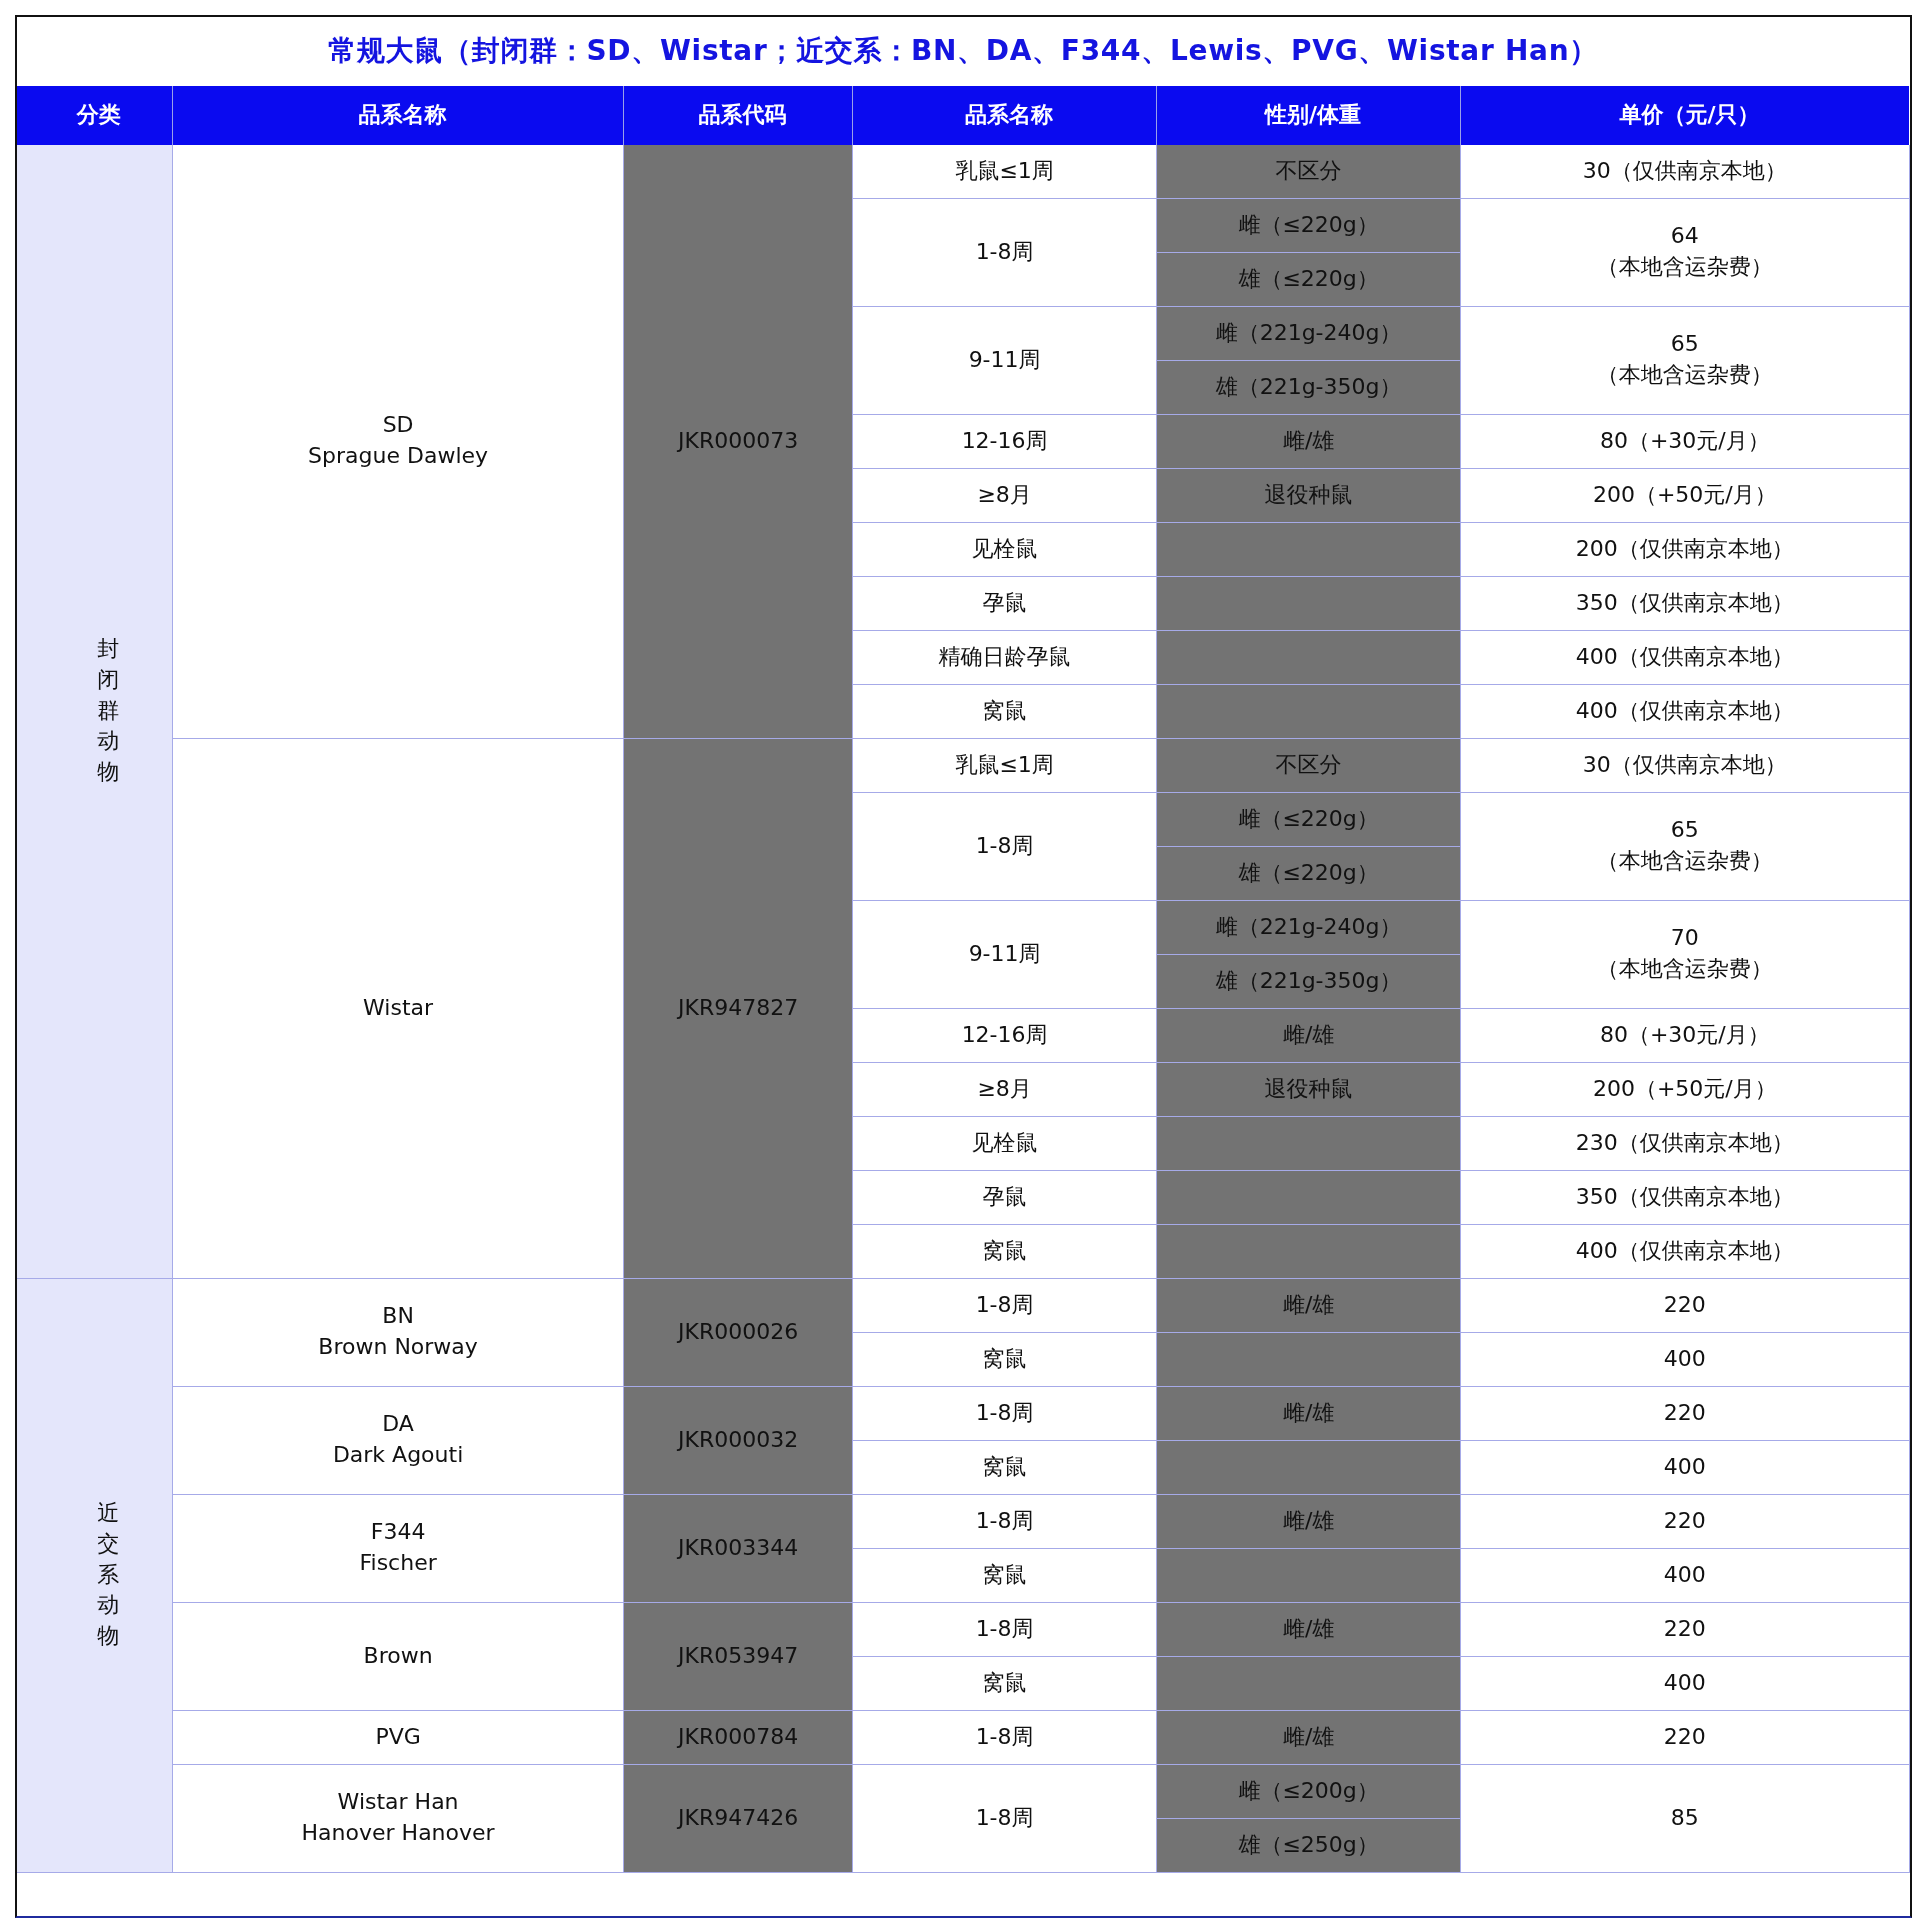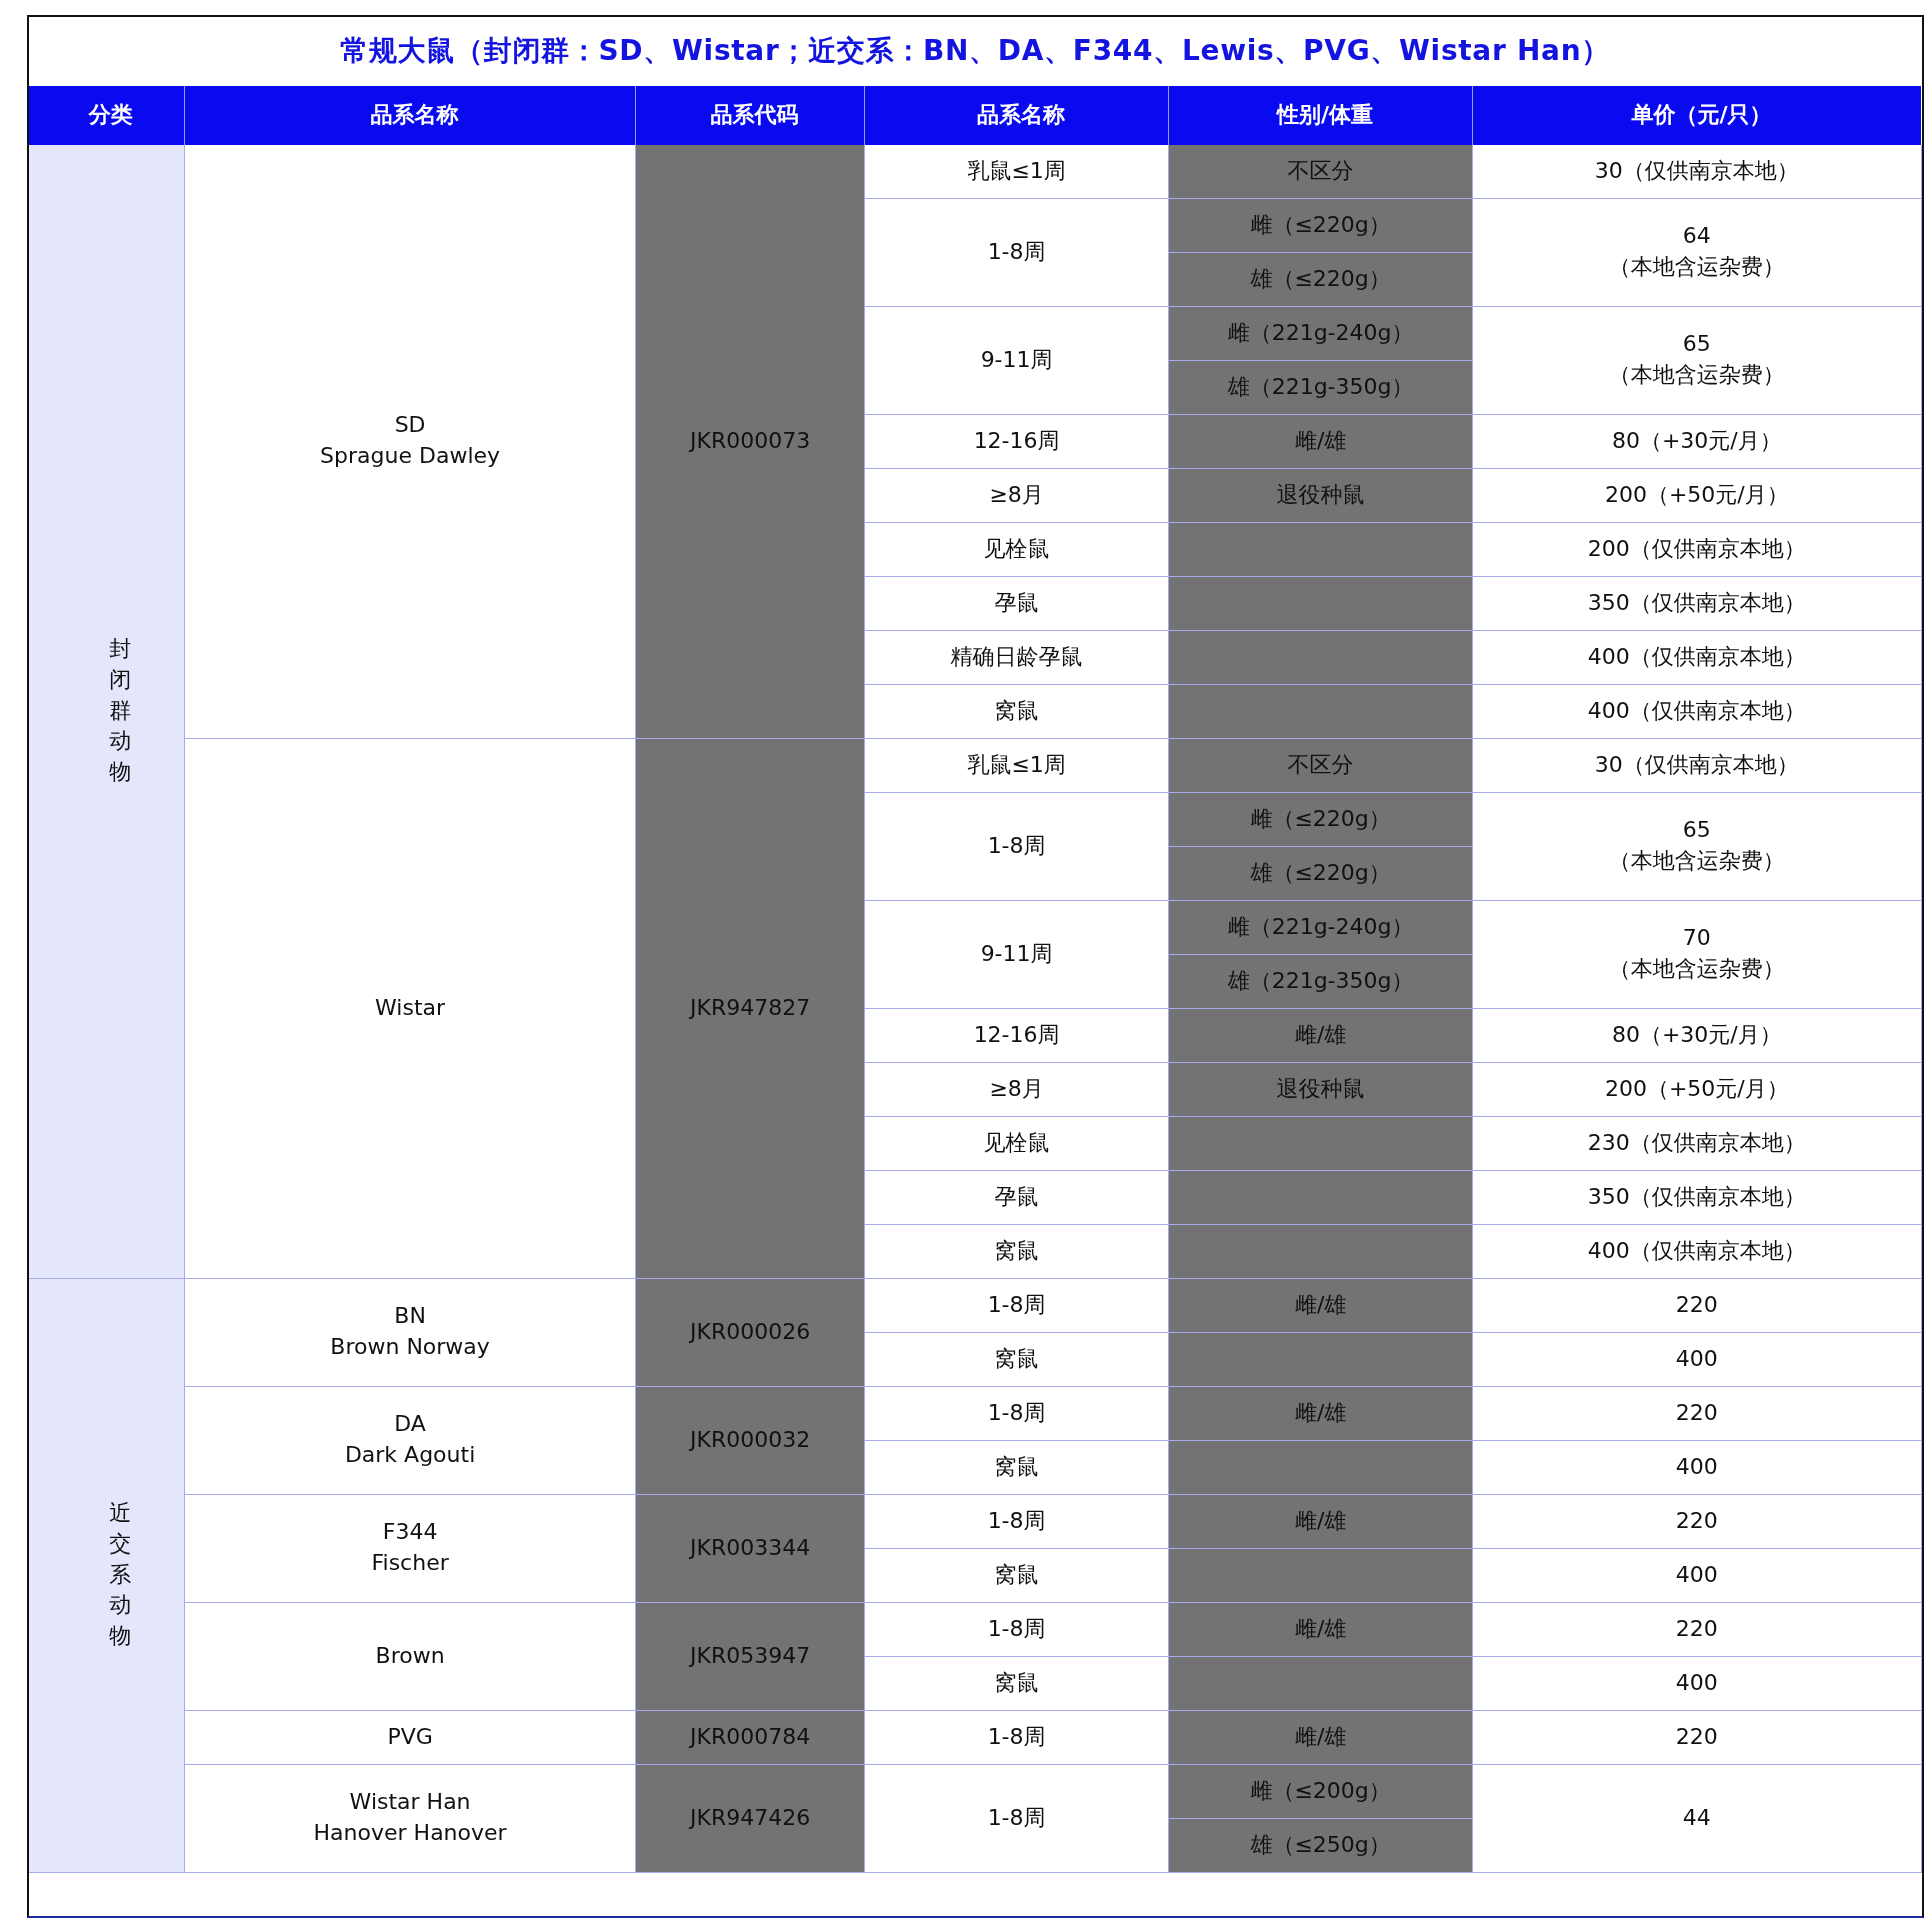"常规大鼠（封闭群：SD、Wistar；近交系：BN、DA、F344、Lewis、" .wrap { margin-left: 12px -> none }
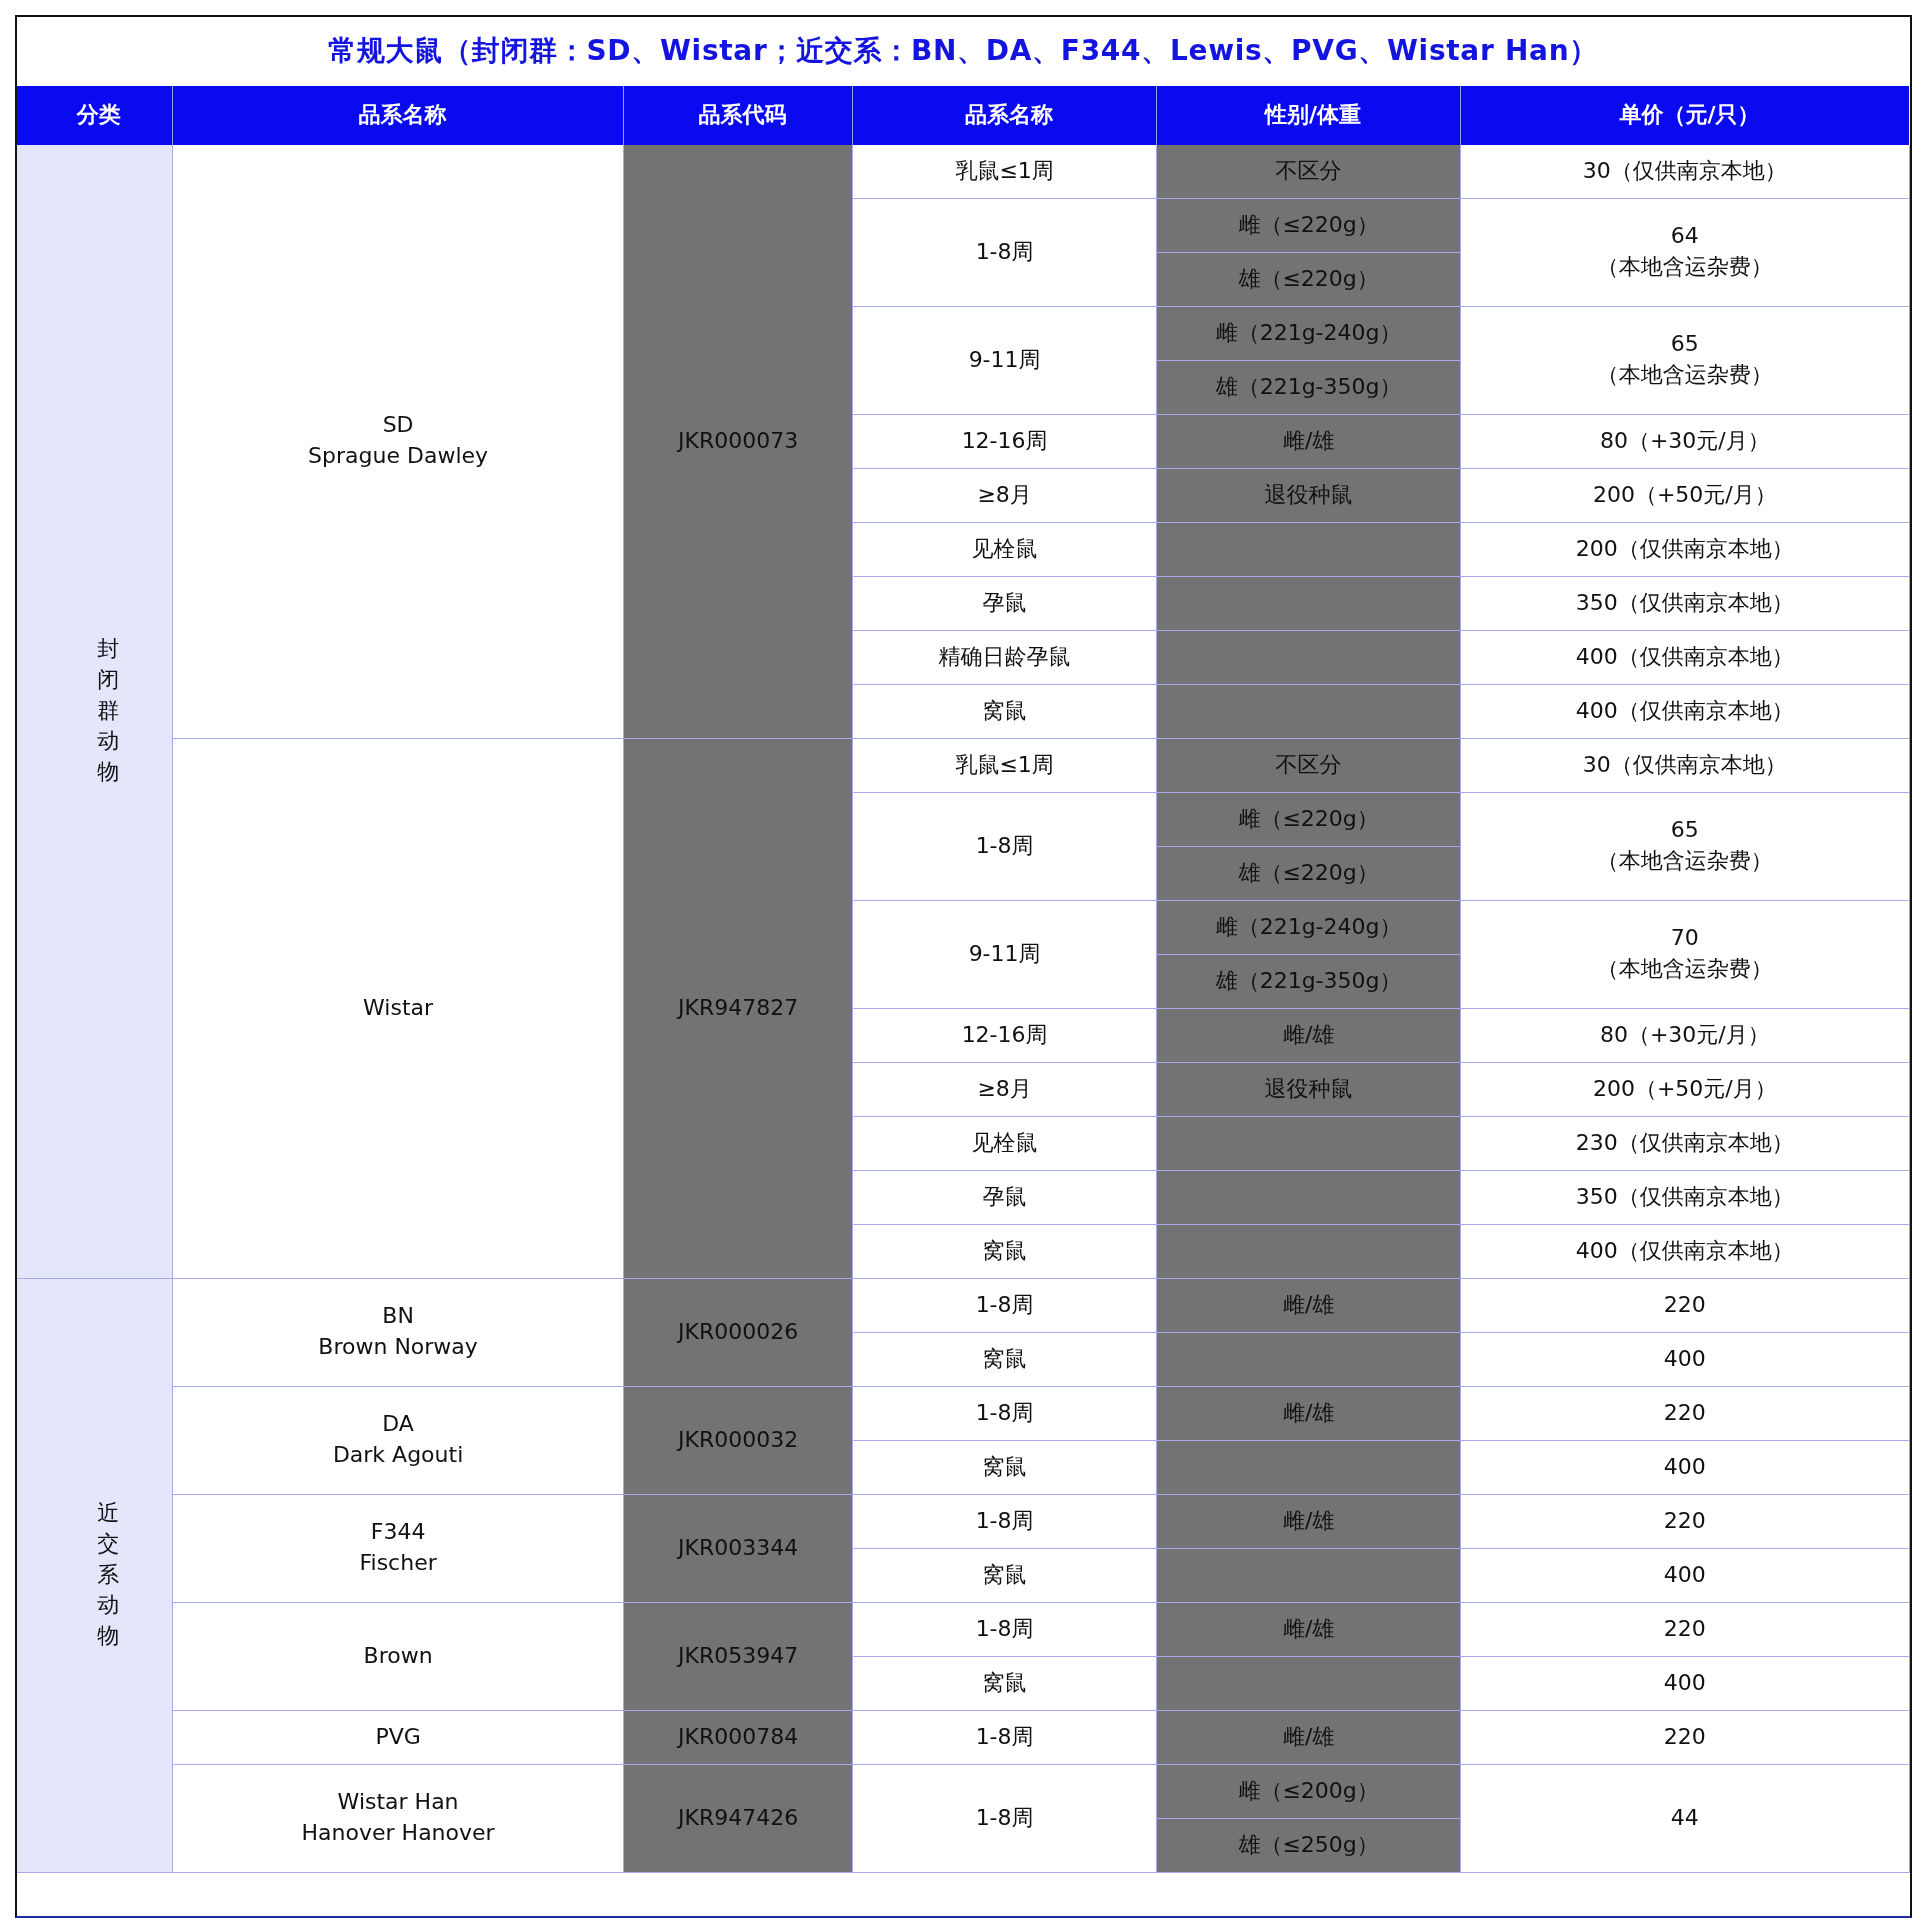"44" td { text: 44 -> 85 }
